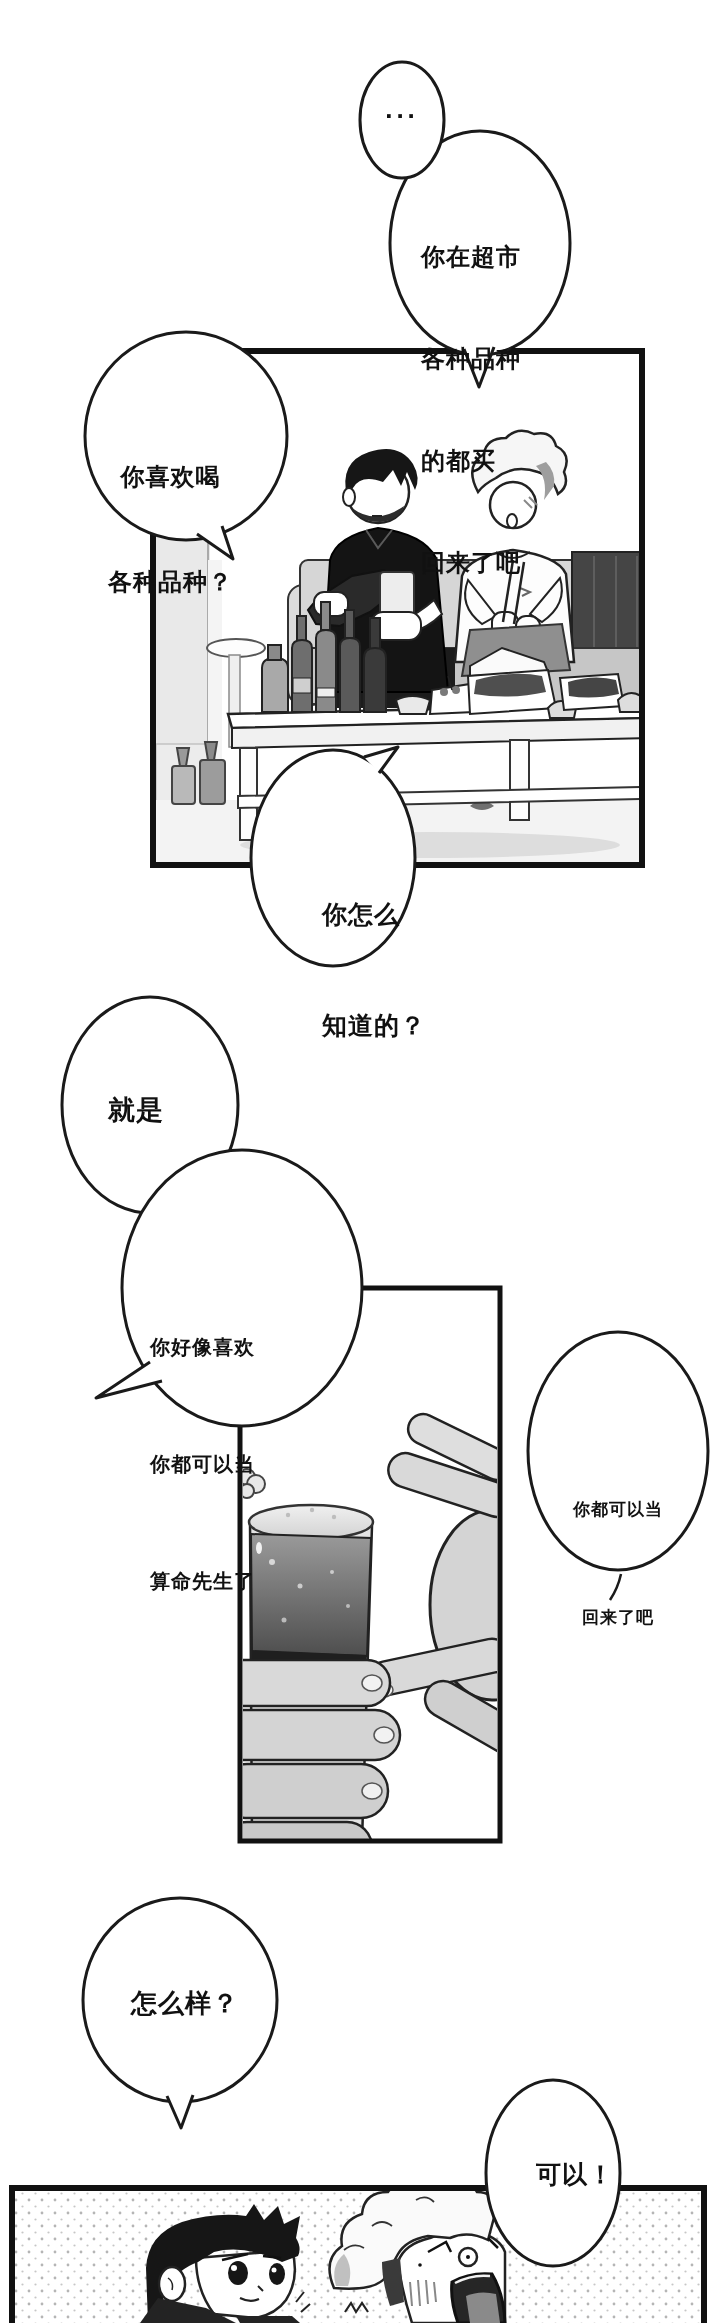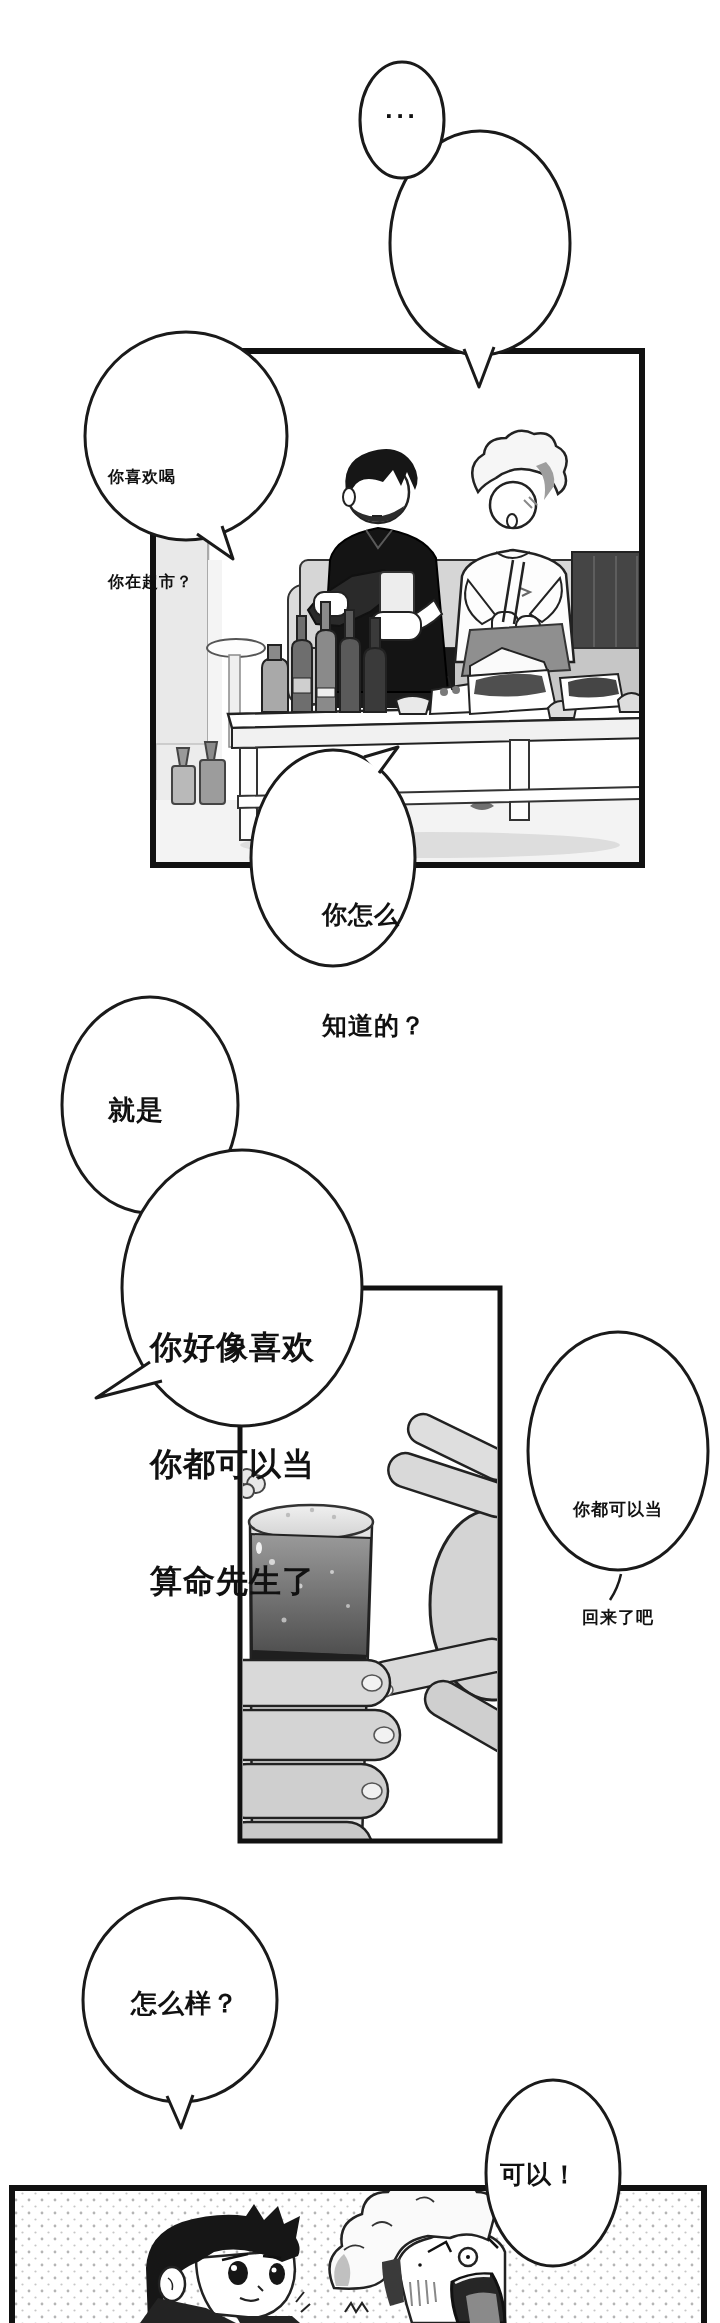"你在超市" div.btxt { html: none -> <div> <div>你在超市</div> <div>各种品种</div> <div>的都买</div> <div>回来了吧</div> </div> }
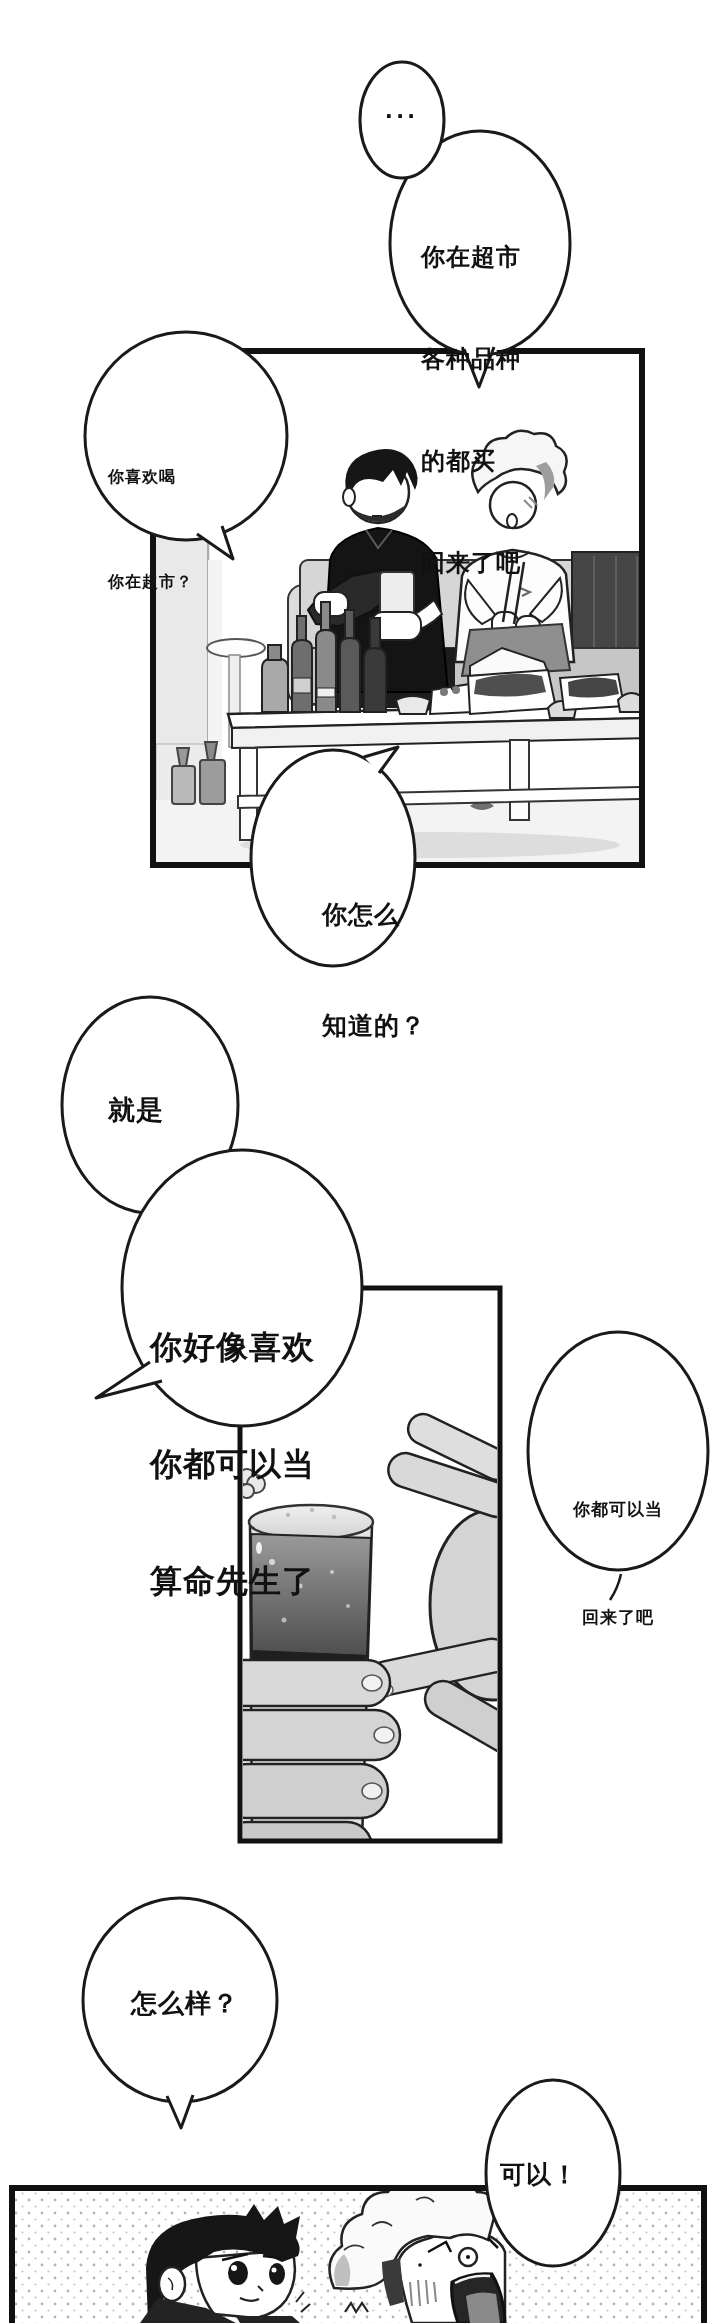"你喜欢喝" .t3 { font-size: 16px -> 24px; text-align: none -> center }
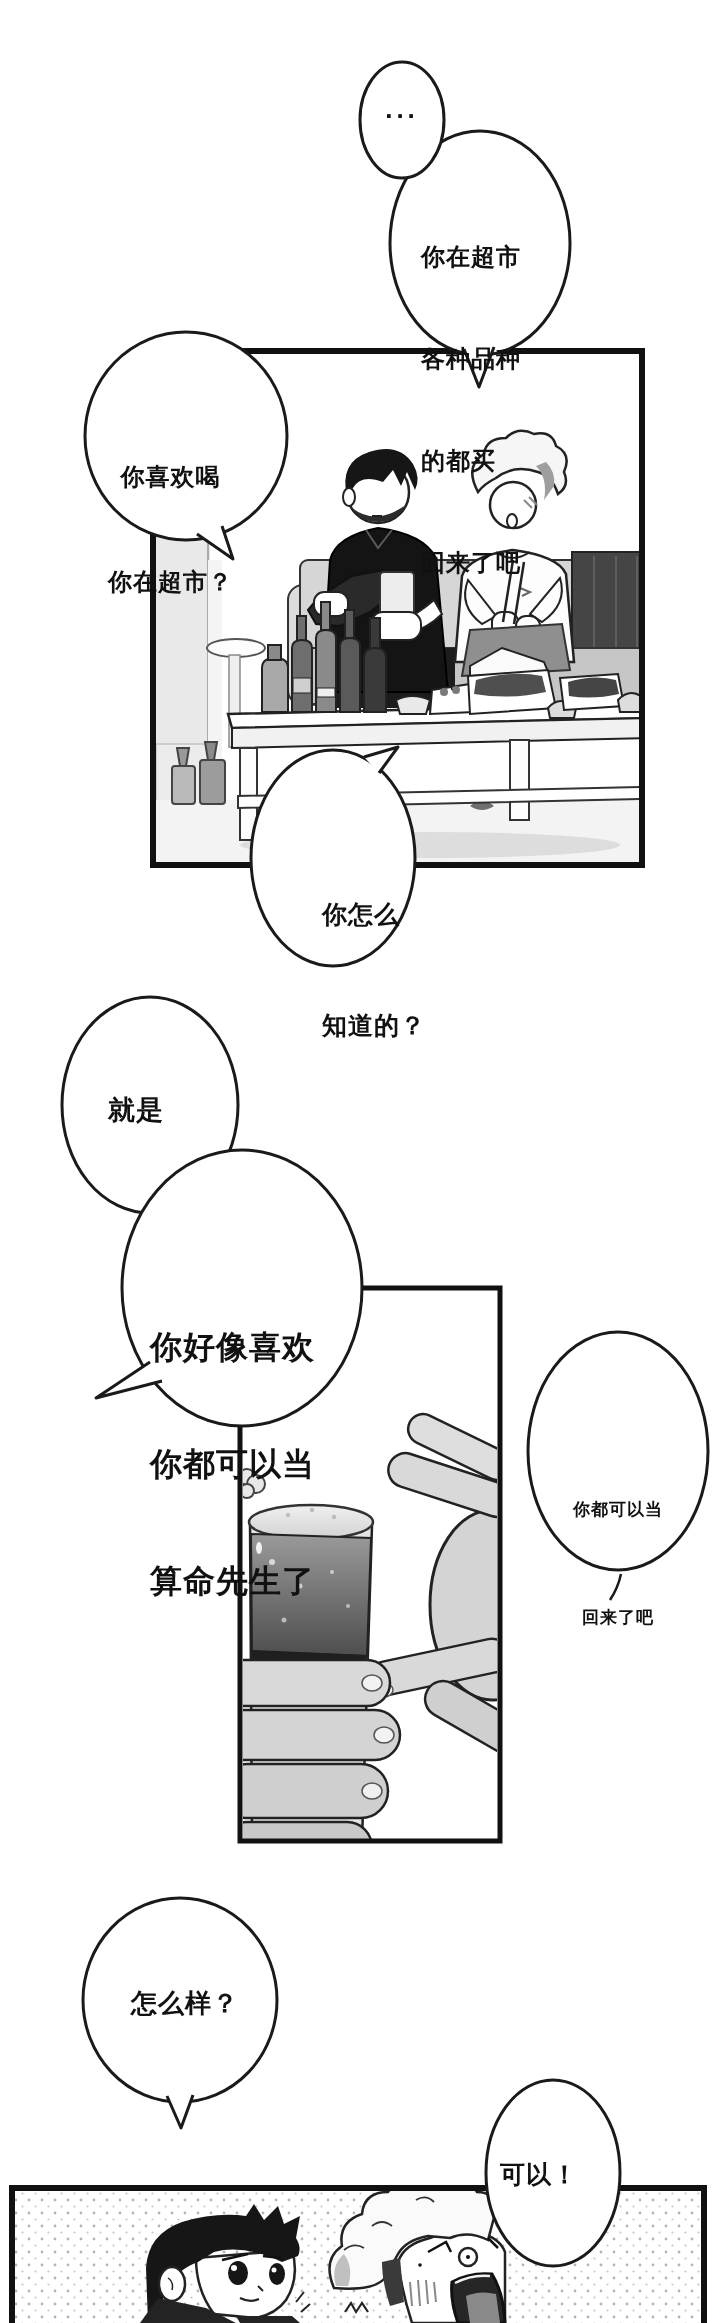"你在超市？" div { text: 你在超市 -> 各种品种 }
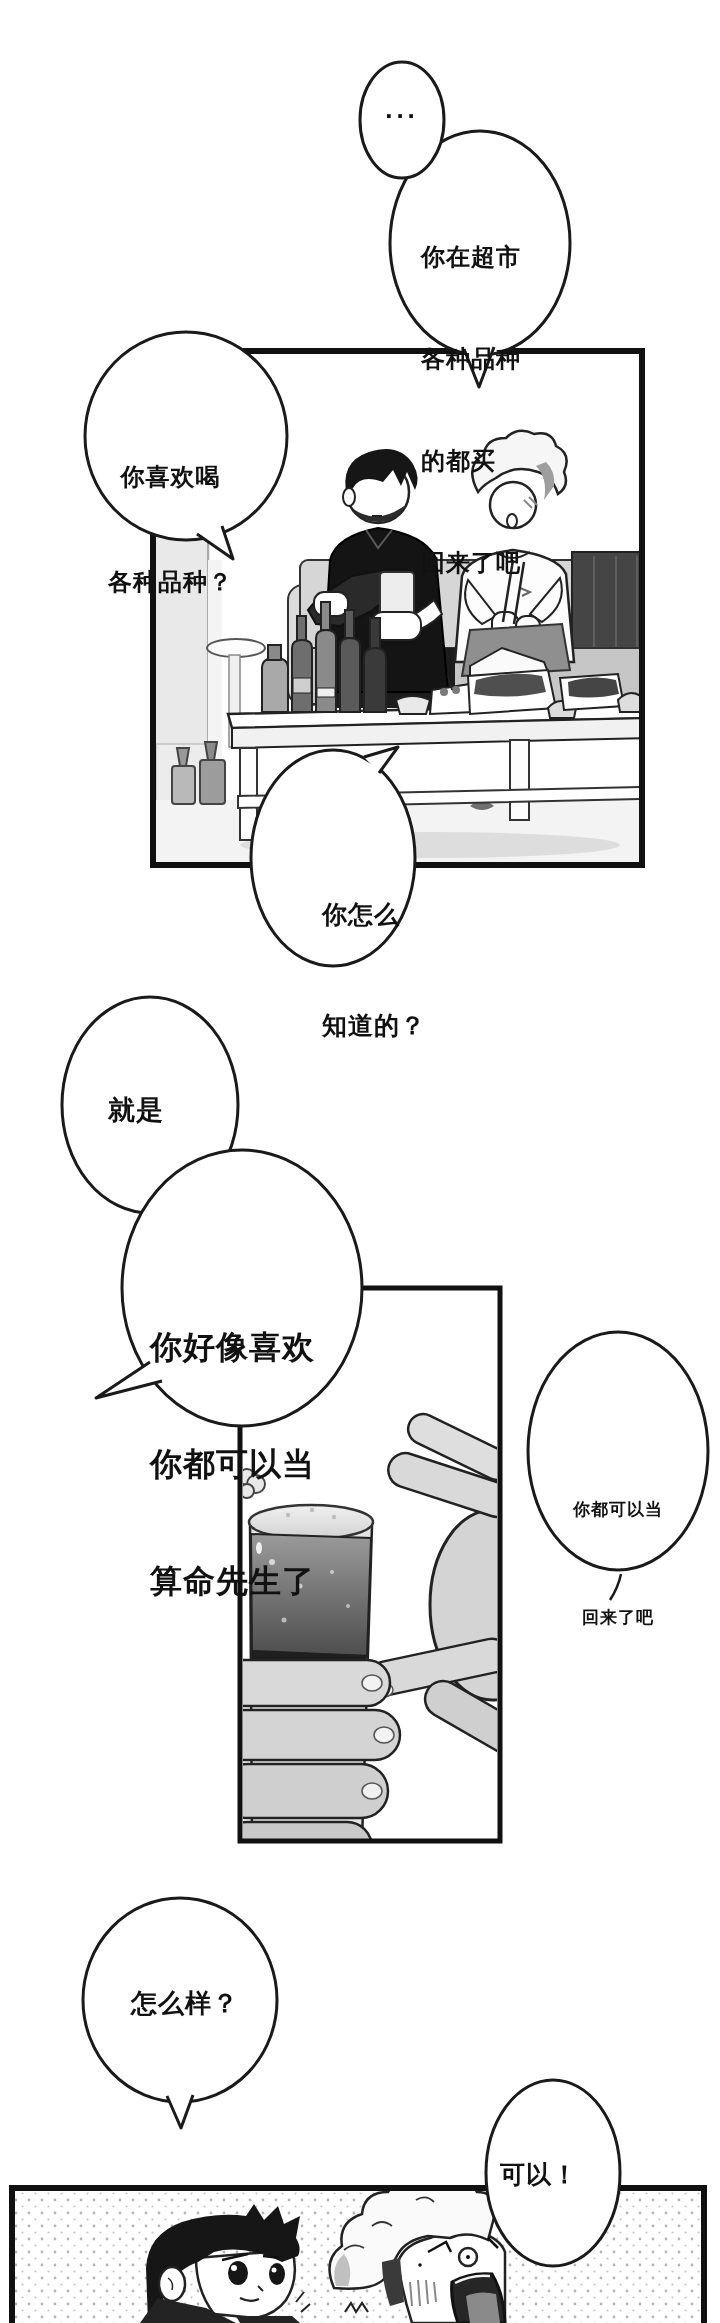"你好像喜欢" .t6 { font-size: 32px -> 20px }
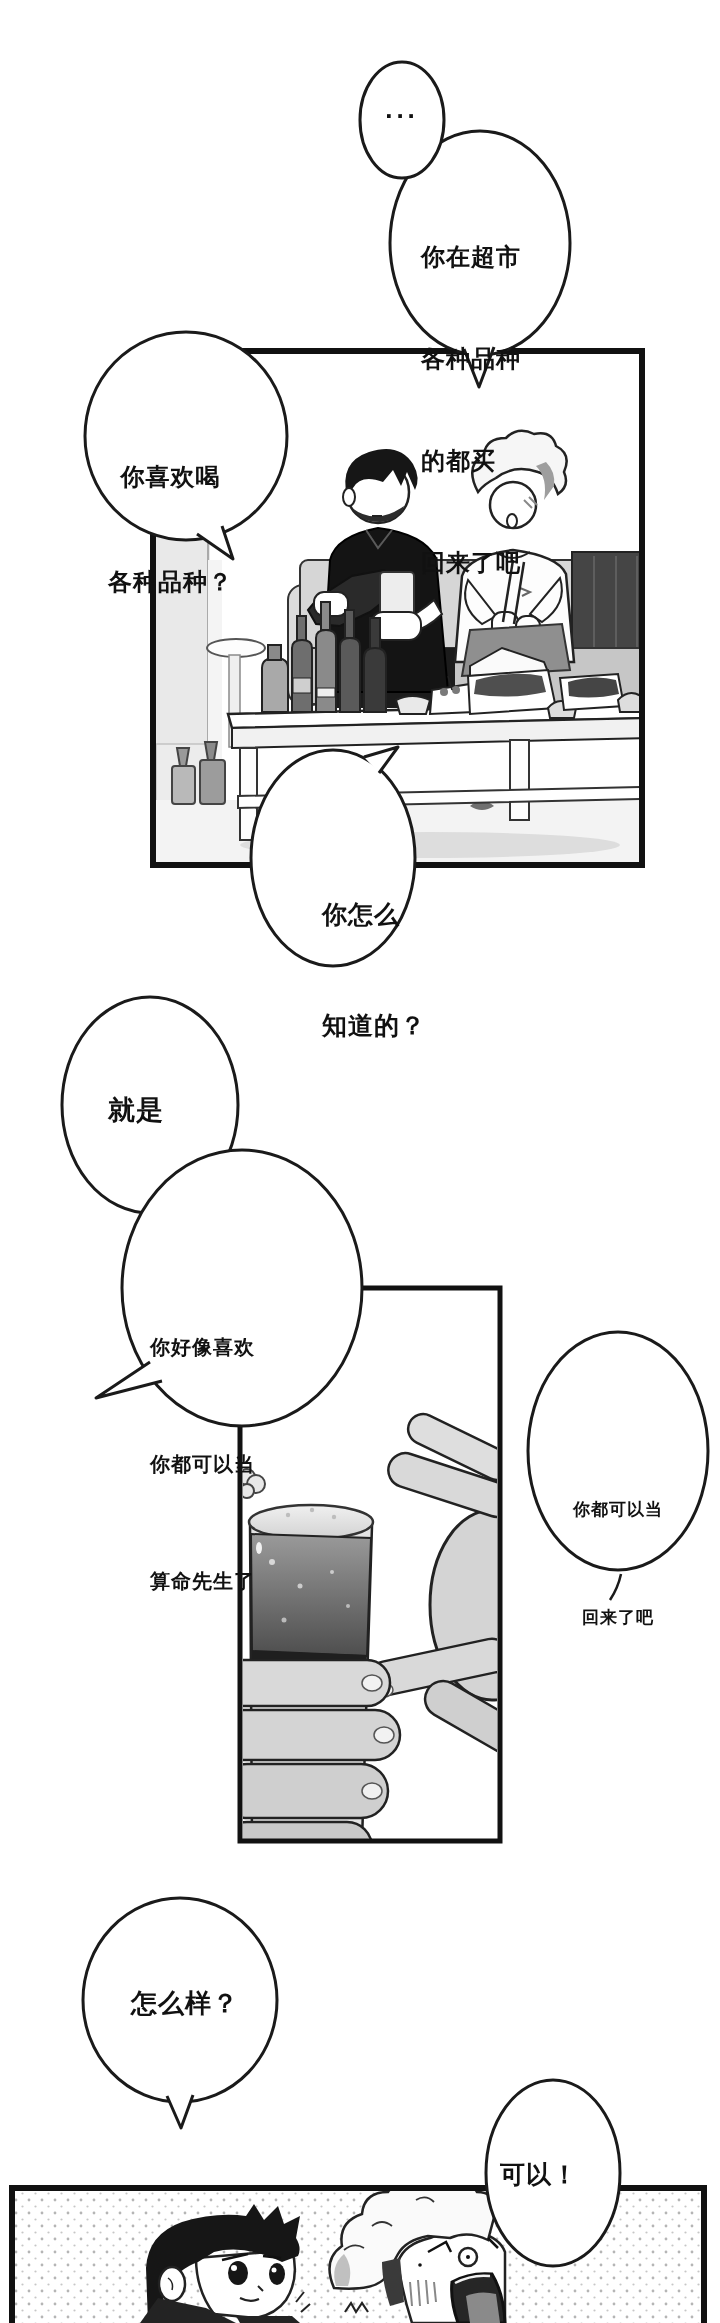"可以！" .t9 { padding-left: none -> 36px }
